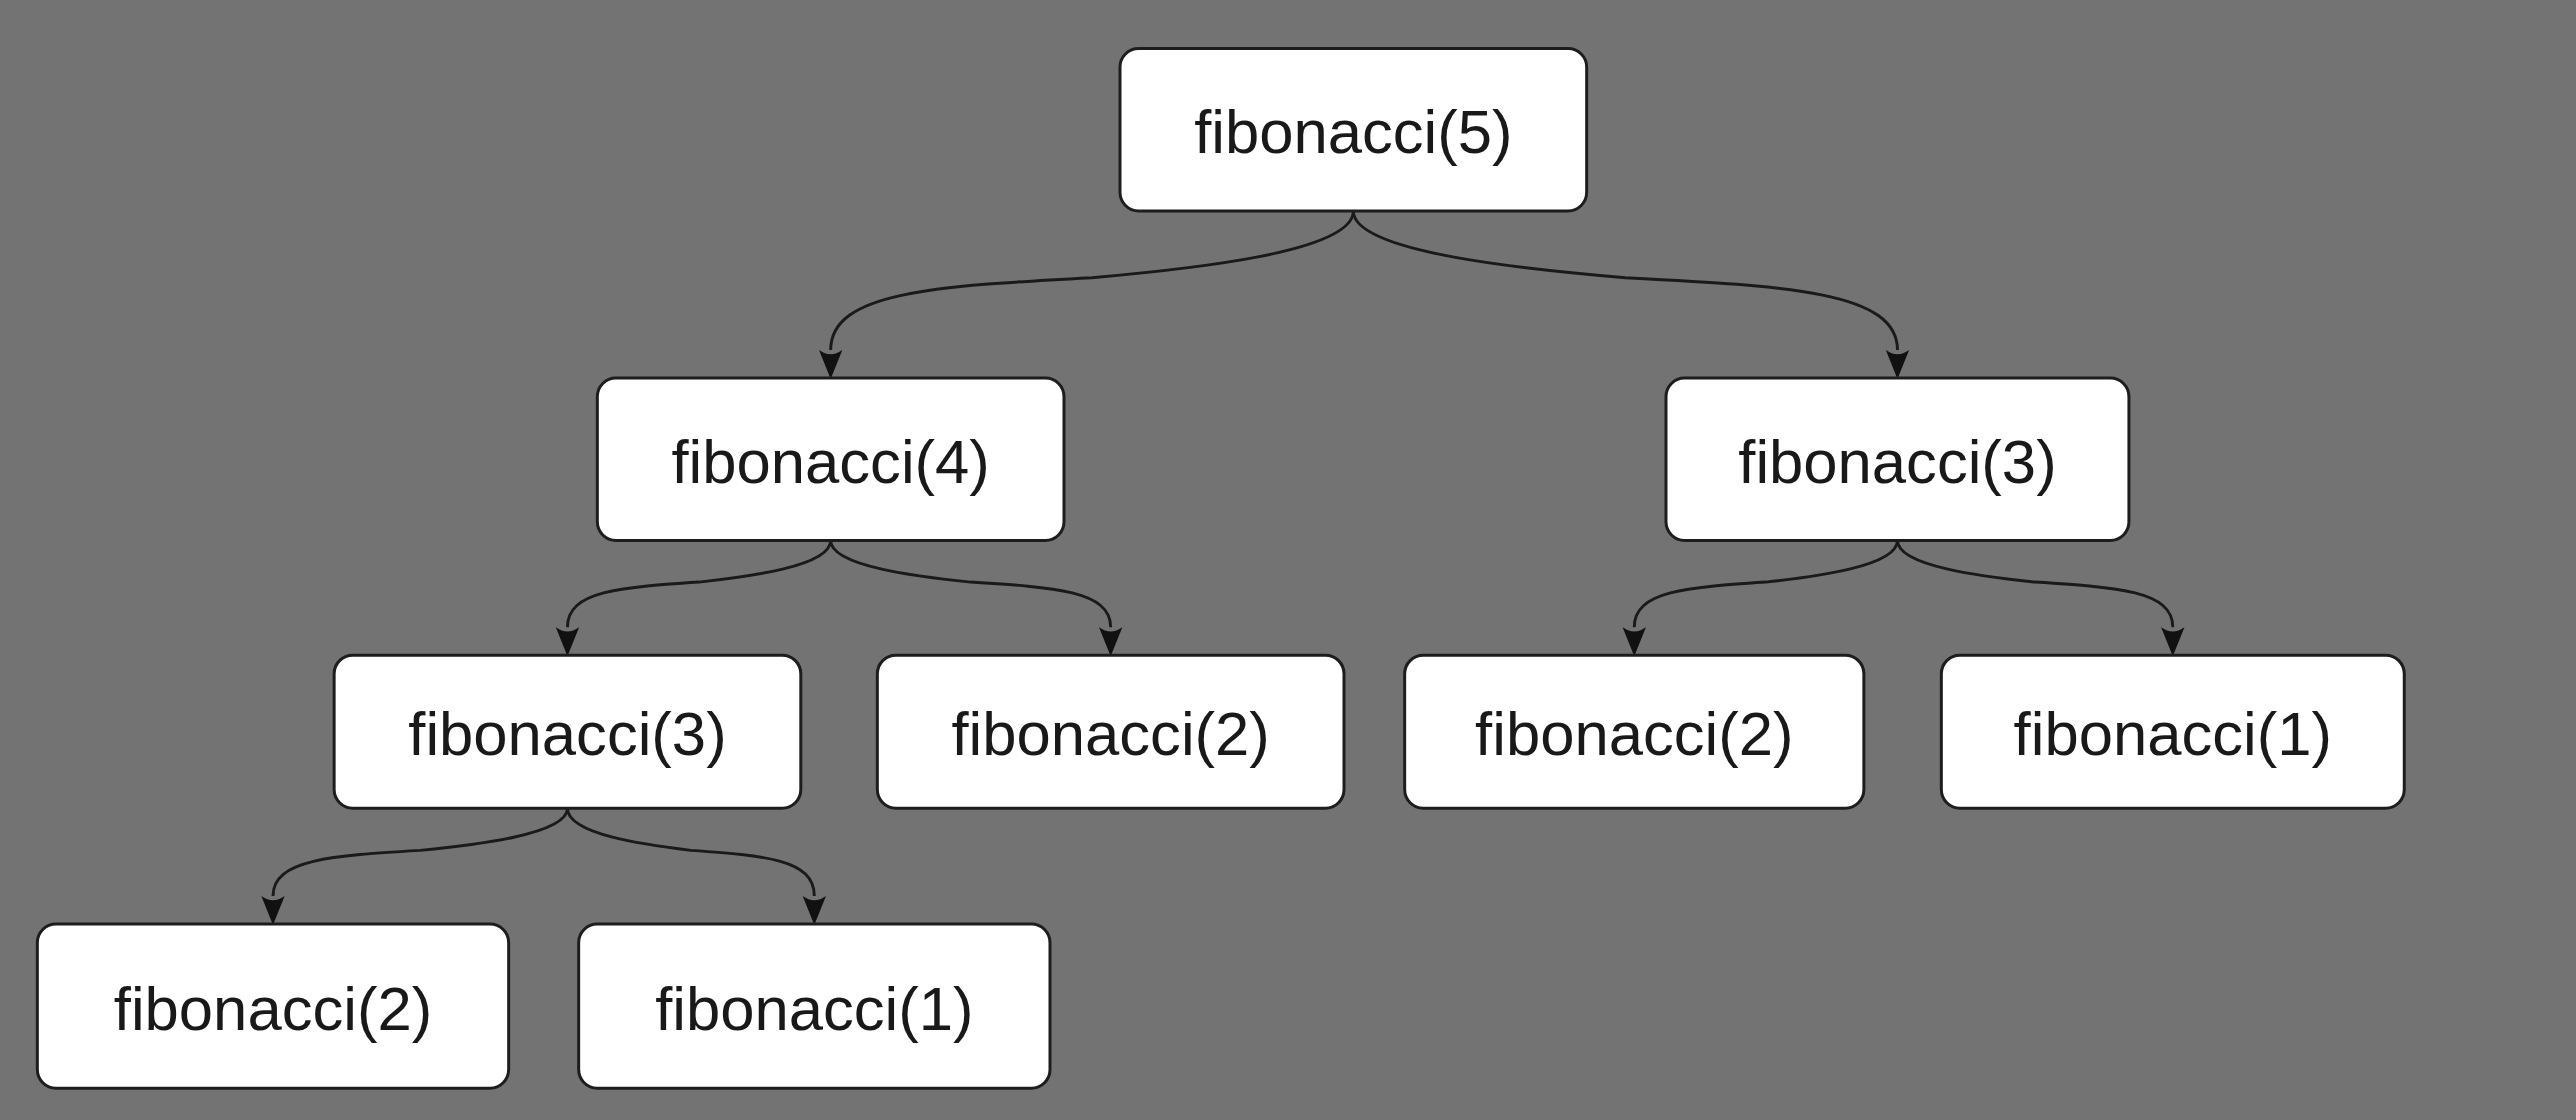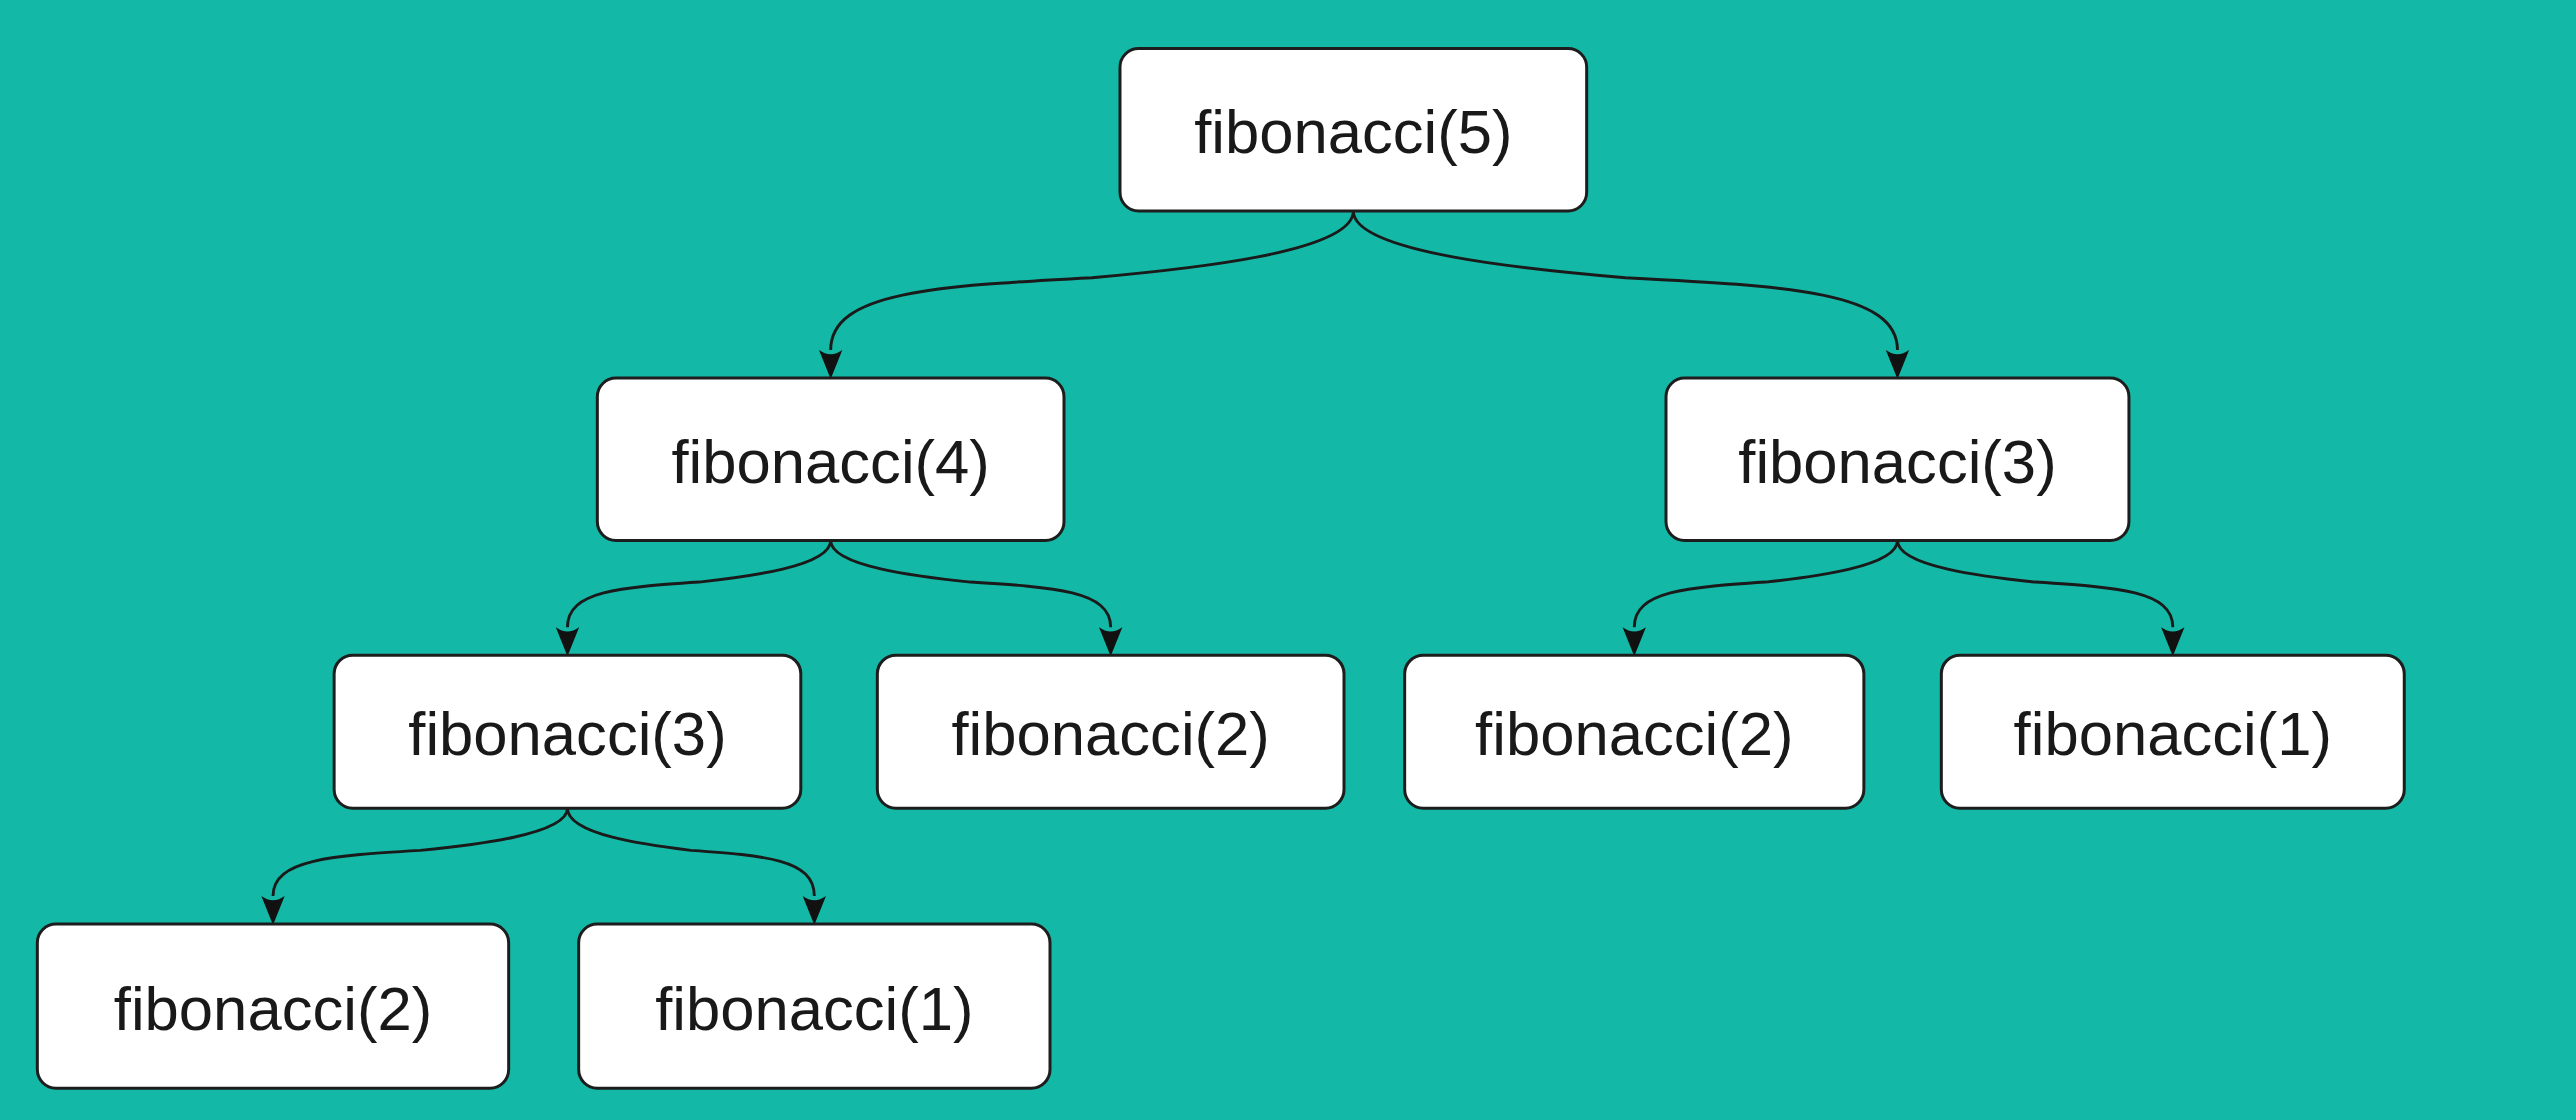"fibonacci(5)" #diagram-root { background: #14b8a6 -> #737373 }
